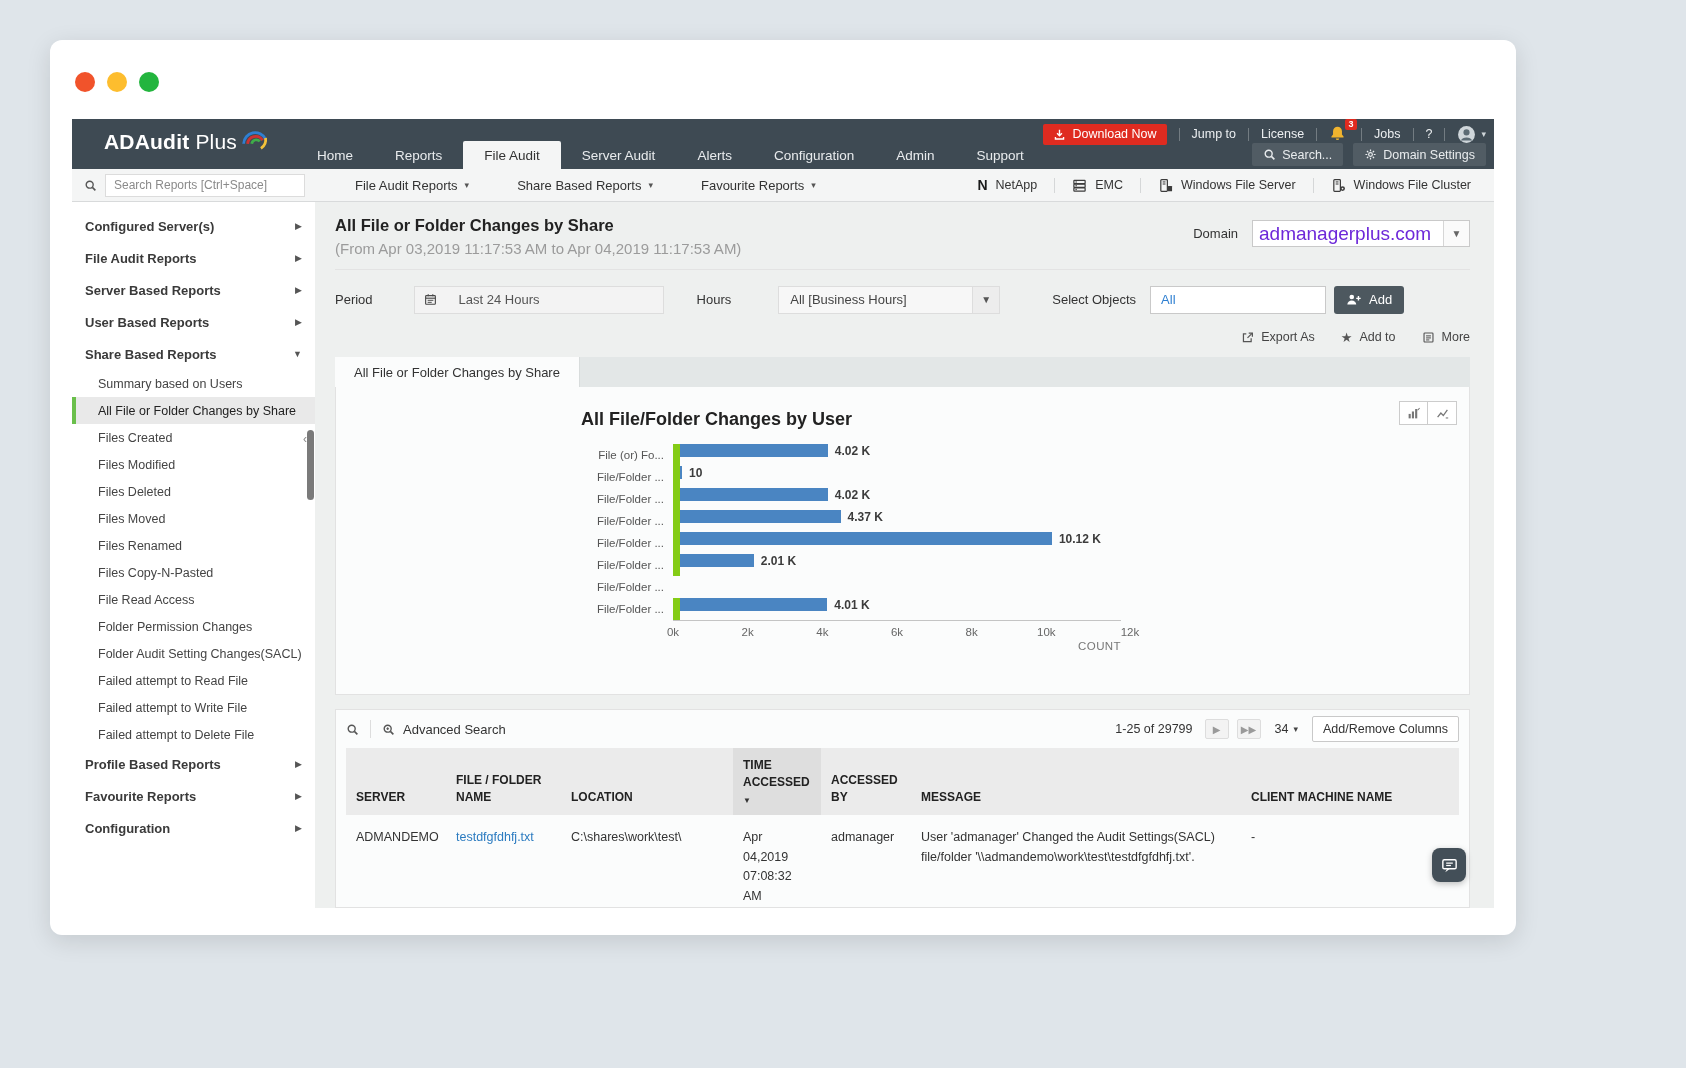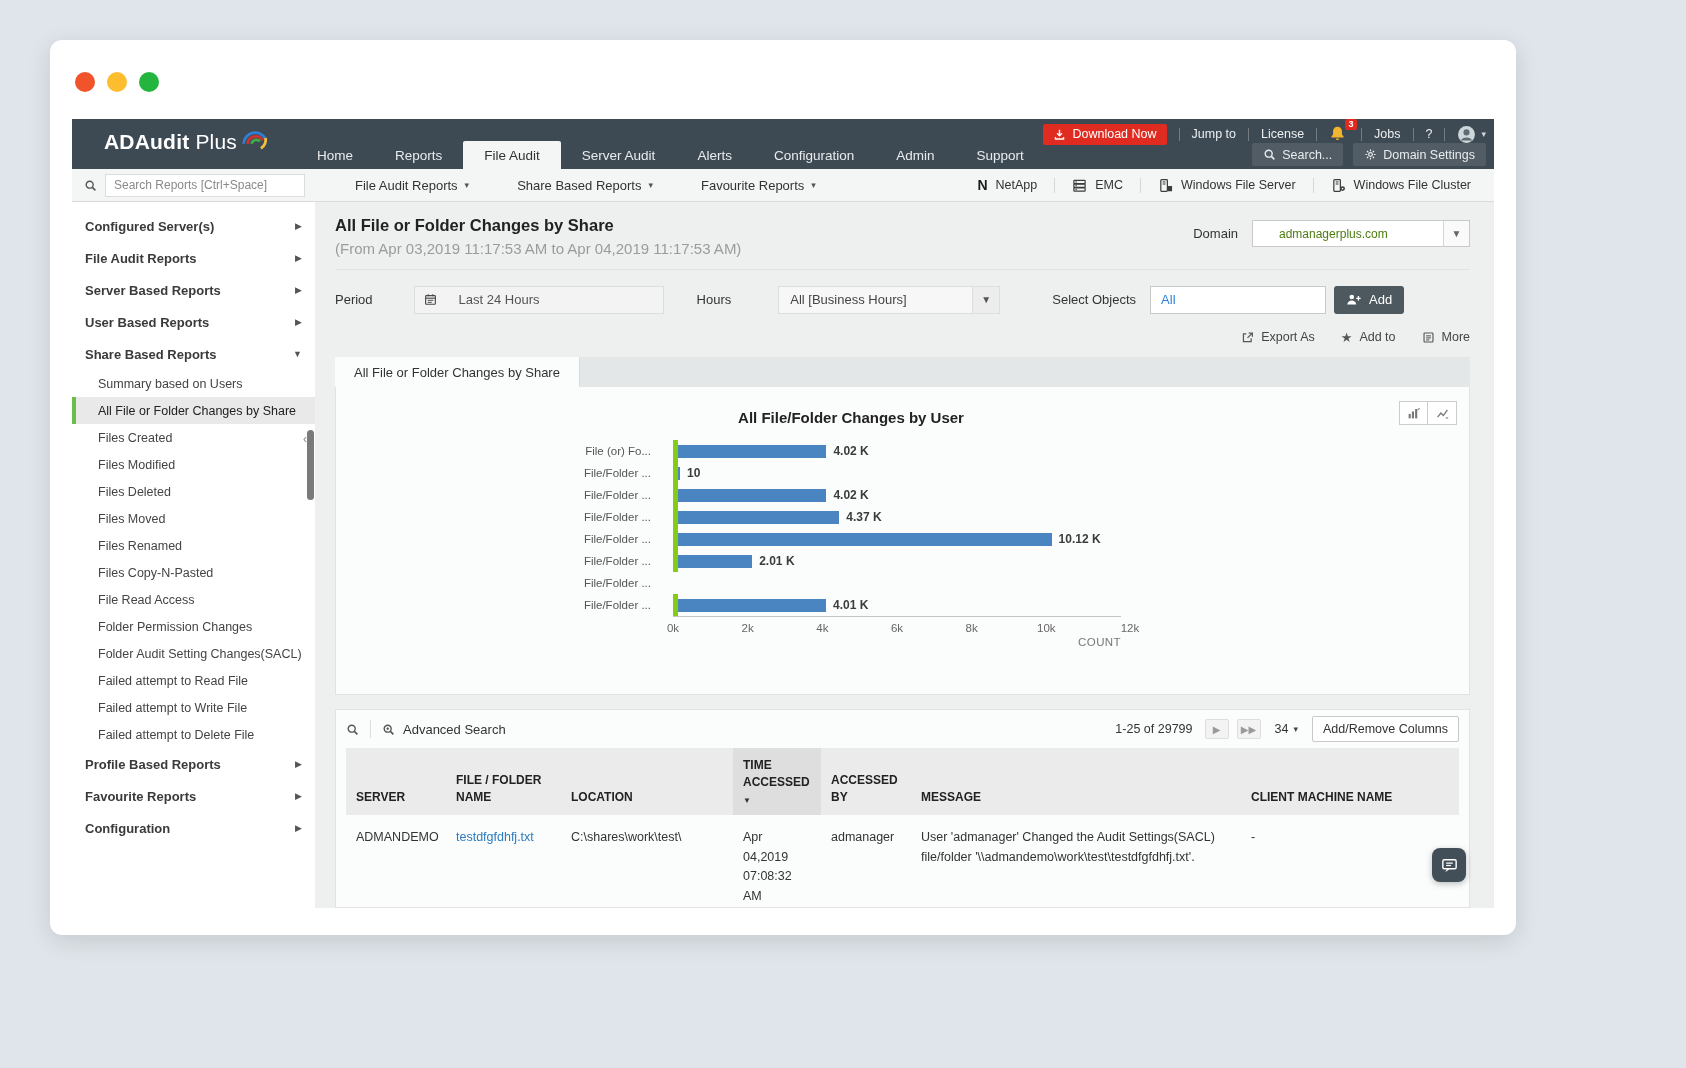"admanagerplus.com" .domain-select .val { color: #4d7c0f -> #6d28d9; font-size: 12px -> 19px; padding-left: 26px -> 6px }
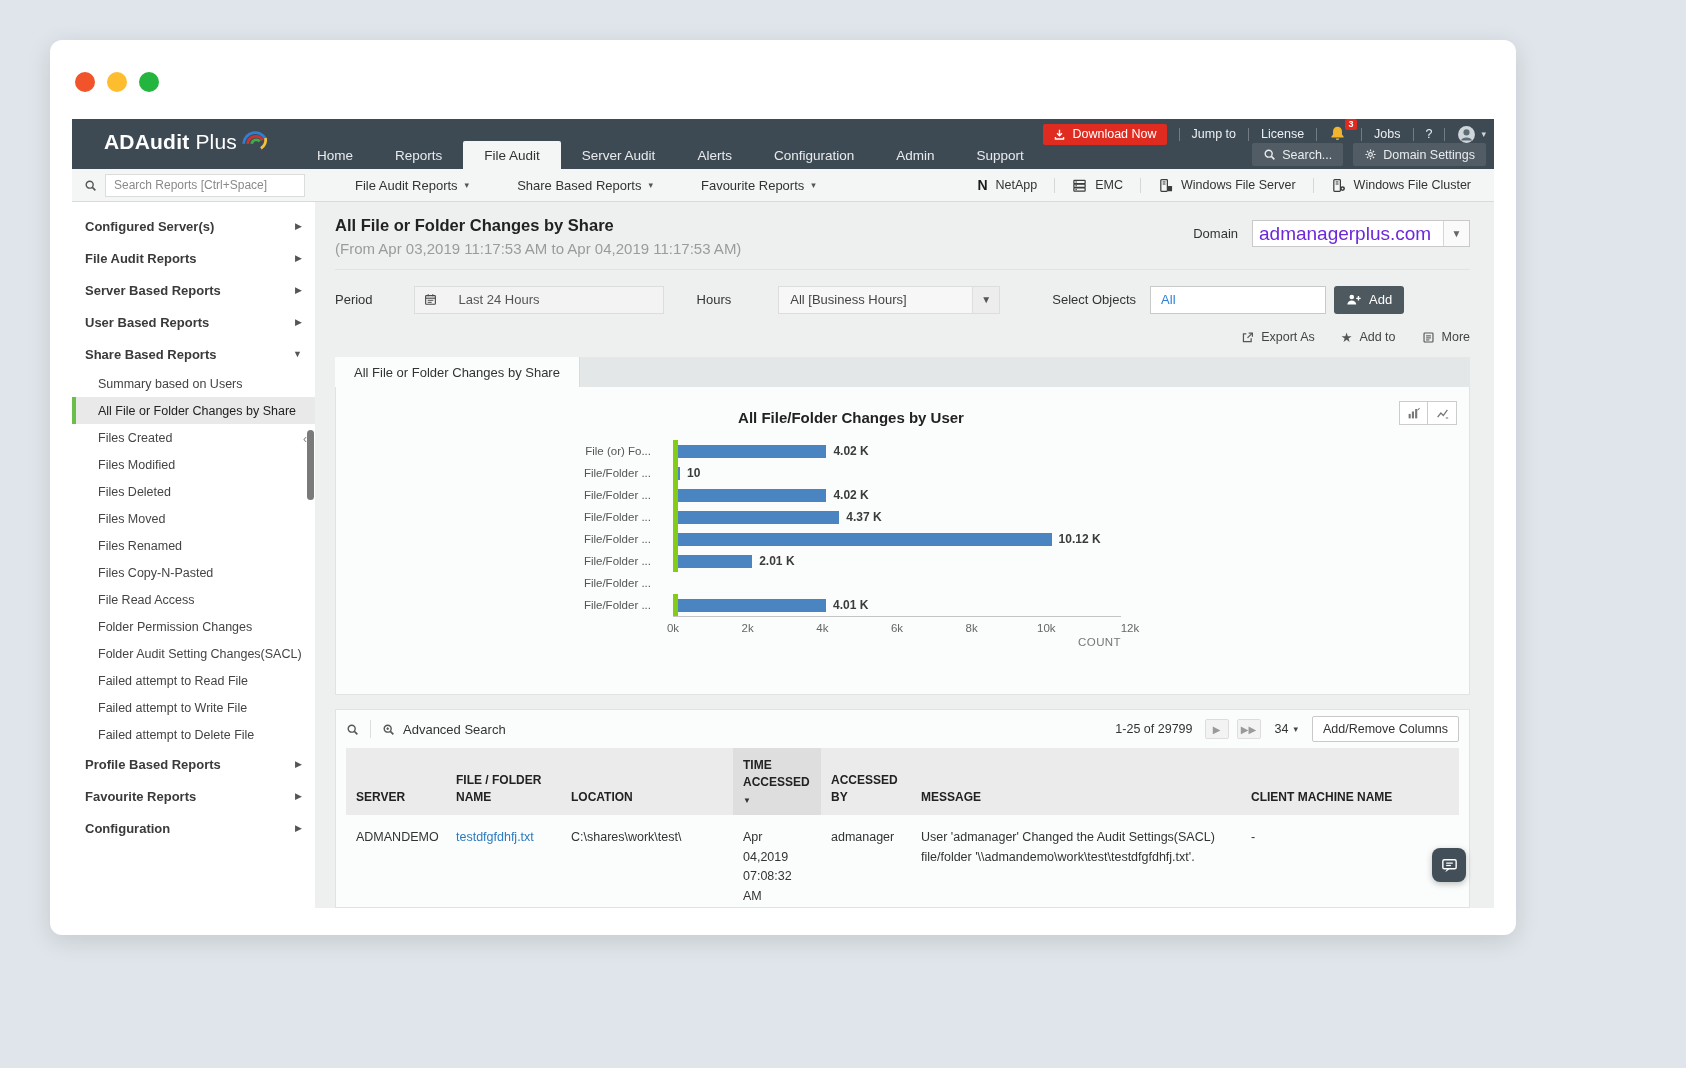"All File/Folder Changes by User" .chart-title { font-size: 15px -> 18px; text-align: center -> none }
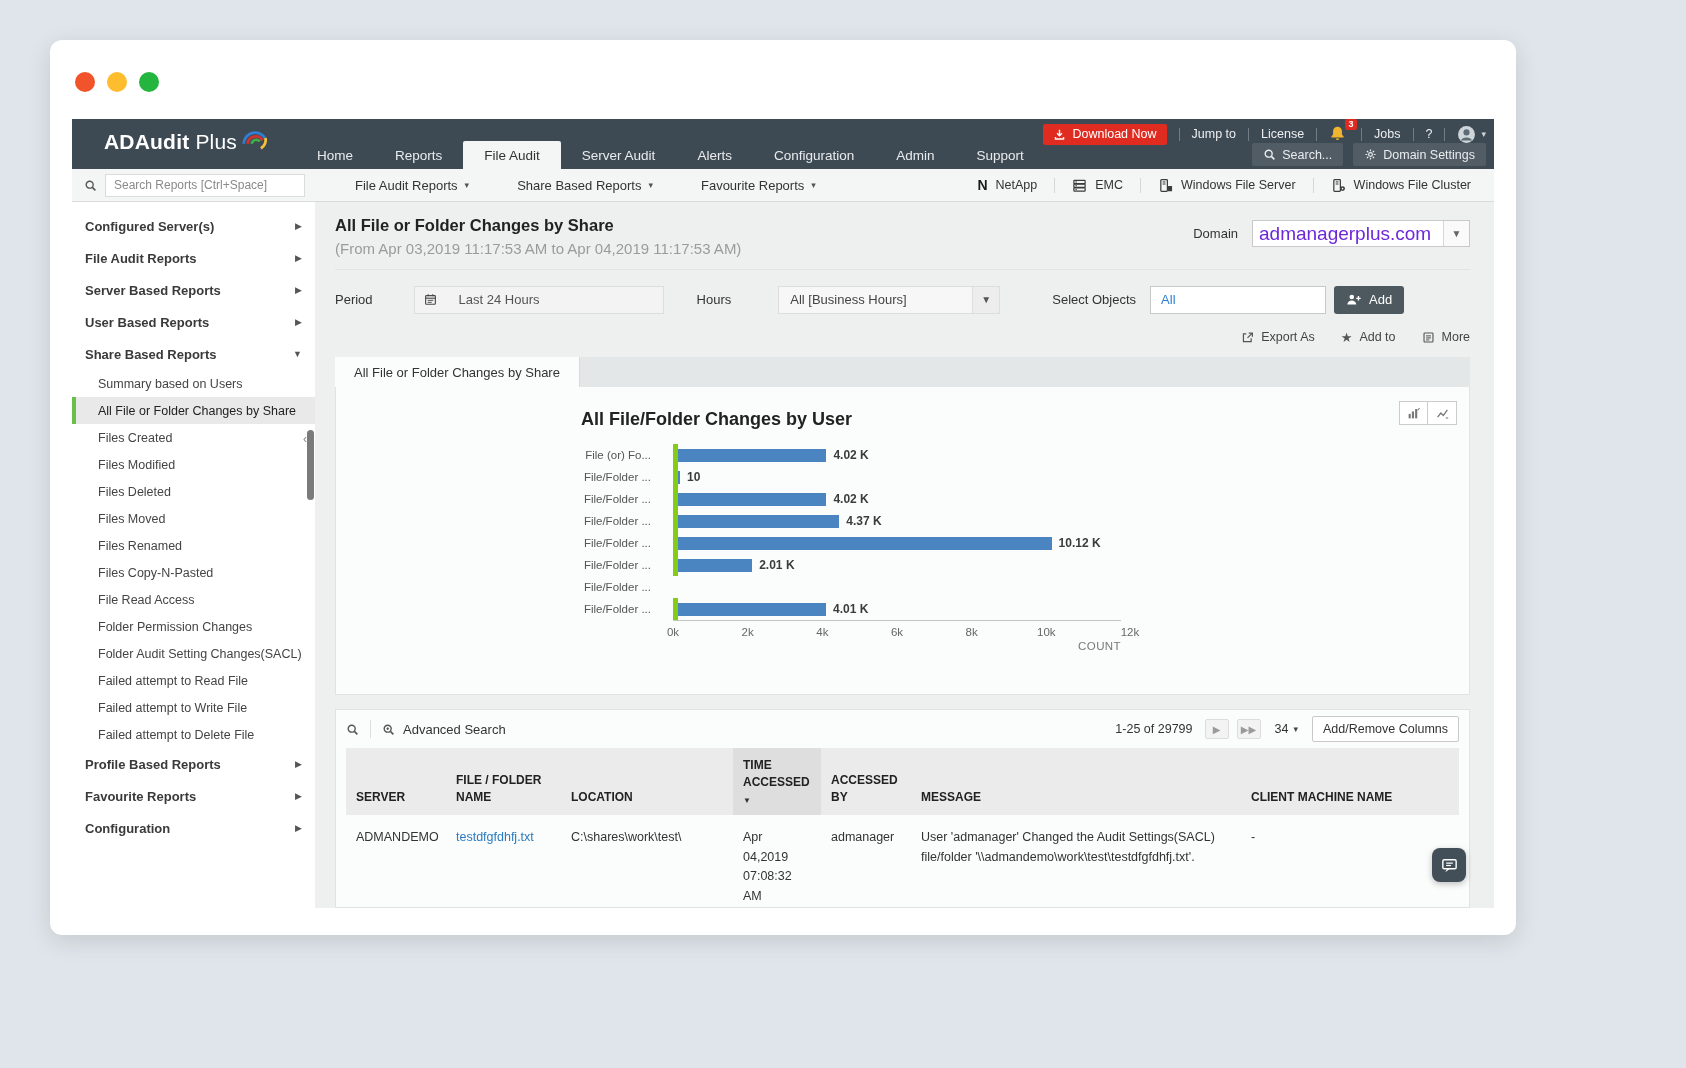"File (or) Fo..." .c-label { padding-right: 22px -> 9px }
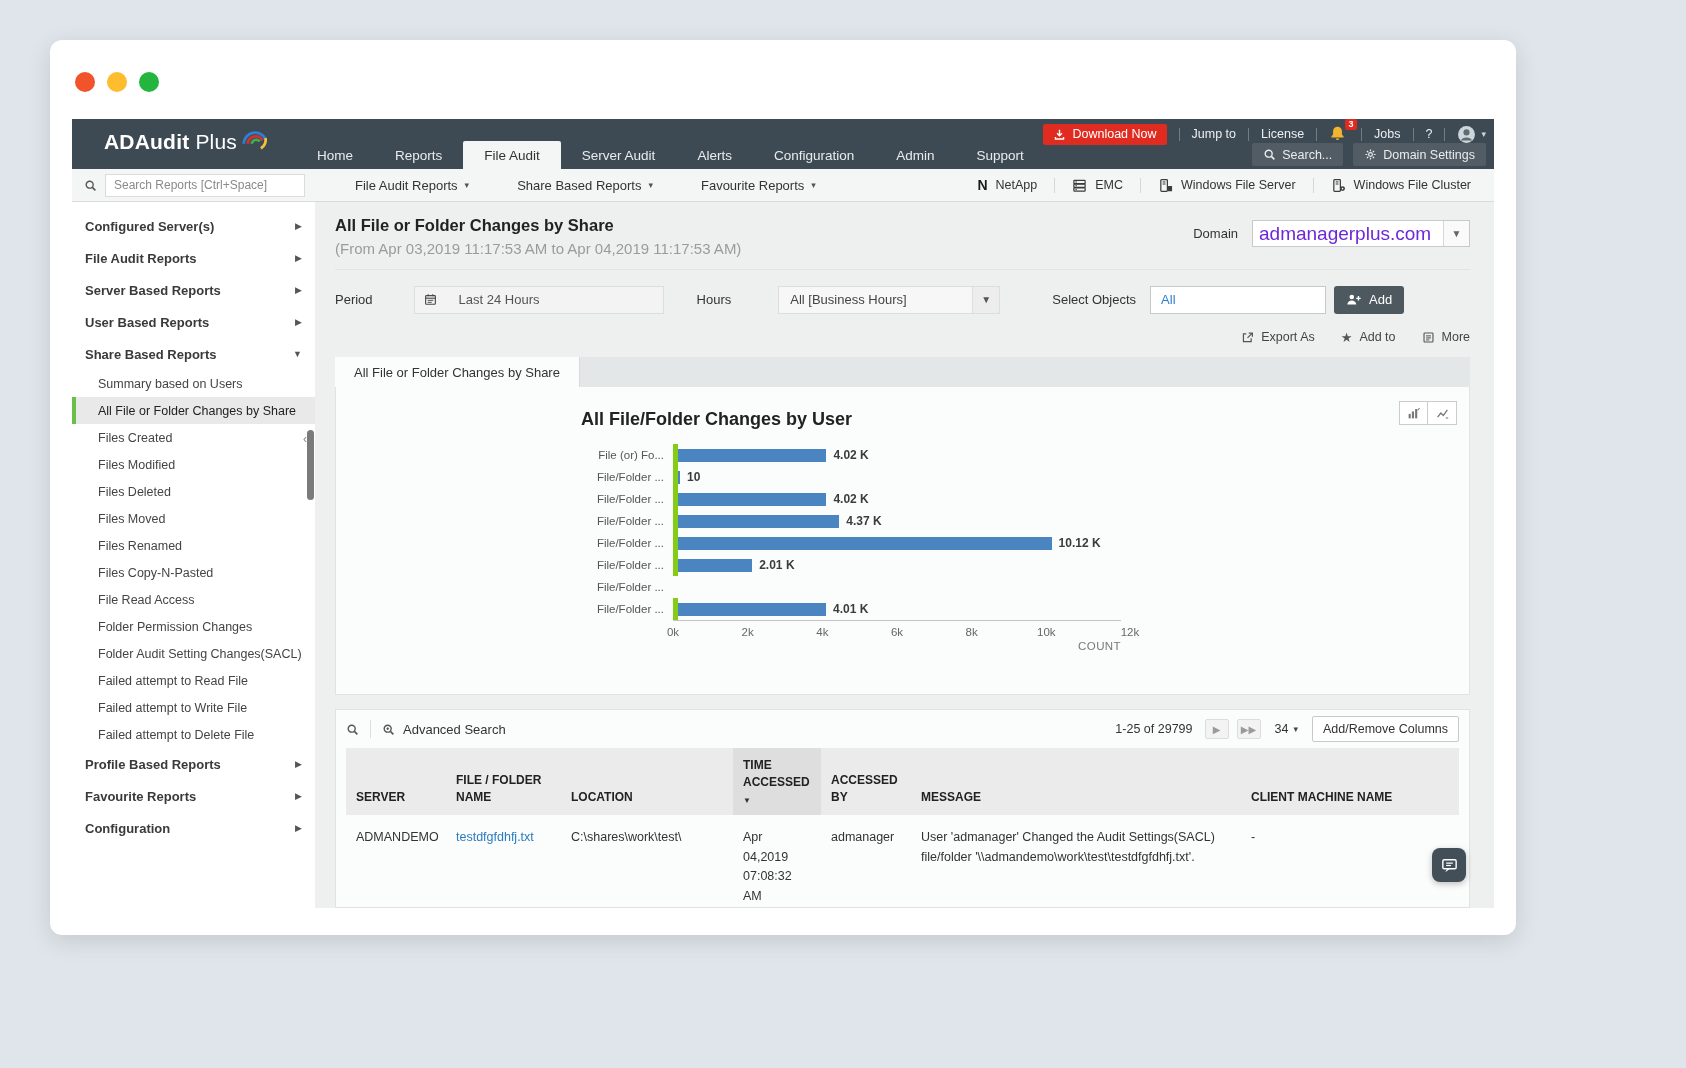"4.02 K" .c-barzone { align-items: center -> flex-start; border-left: 5px solid #84cc16 -> 7px solid #84cc16 }
